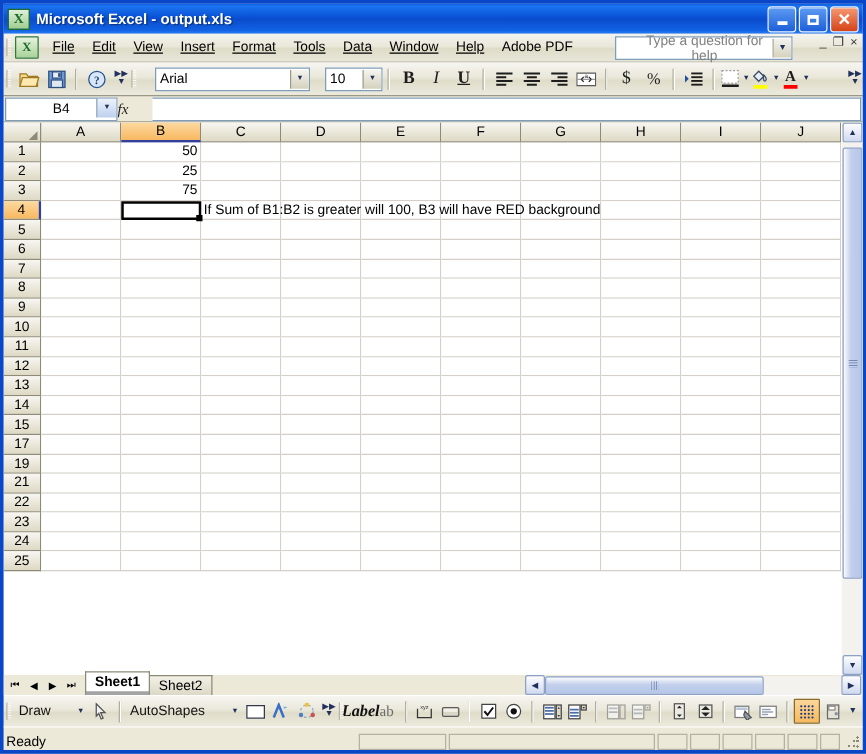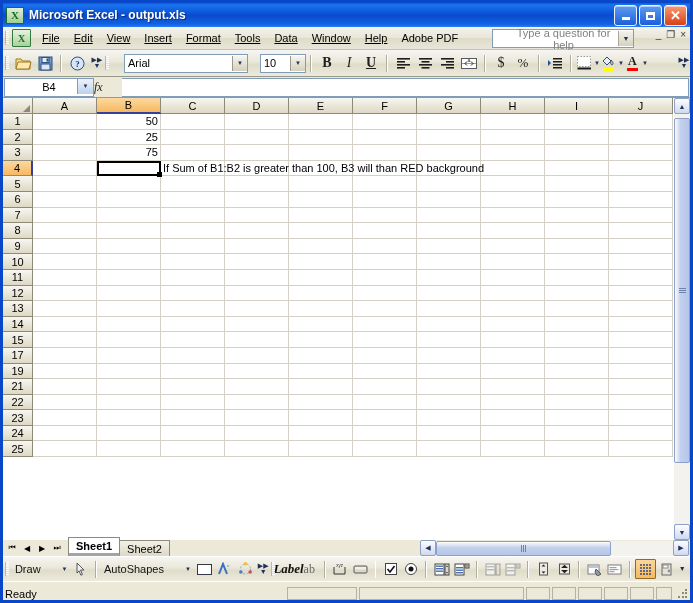"If Sum of B1:B2 is" span { text: than 100, B3 will than -> will 100, B3 will have }
